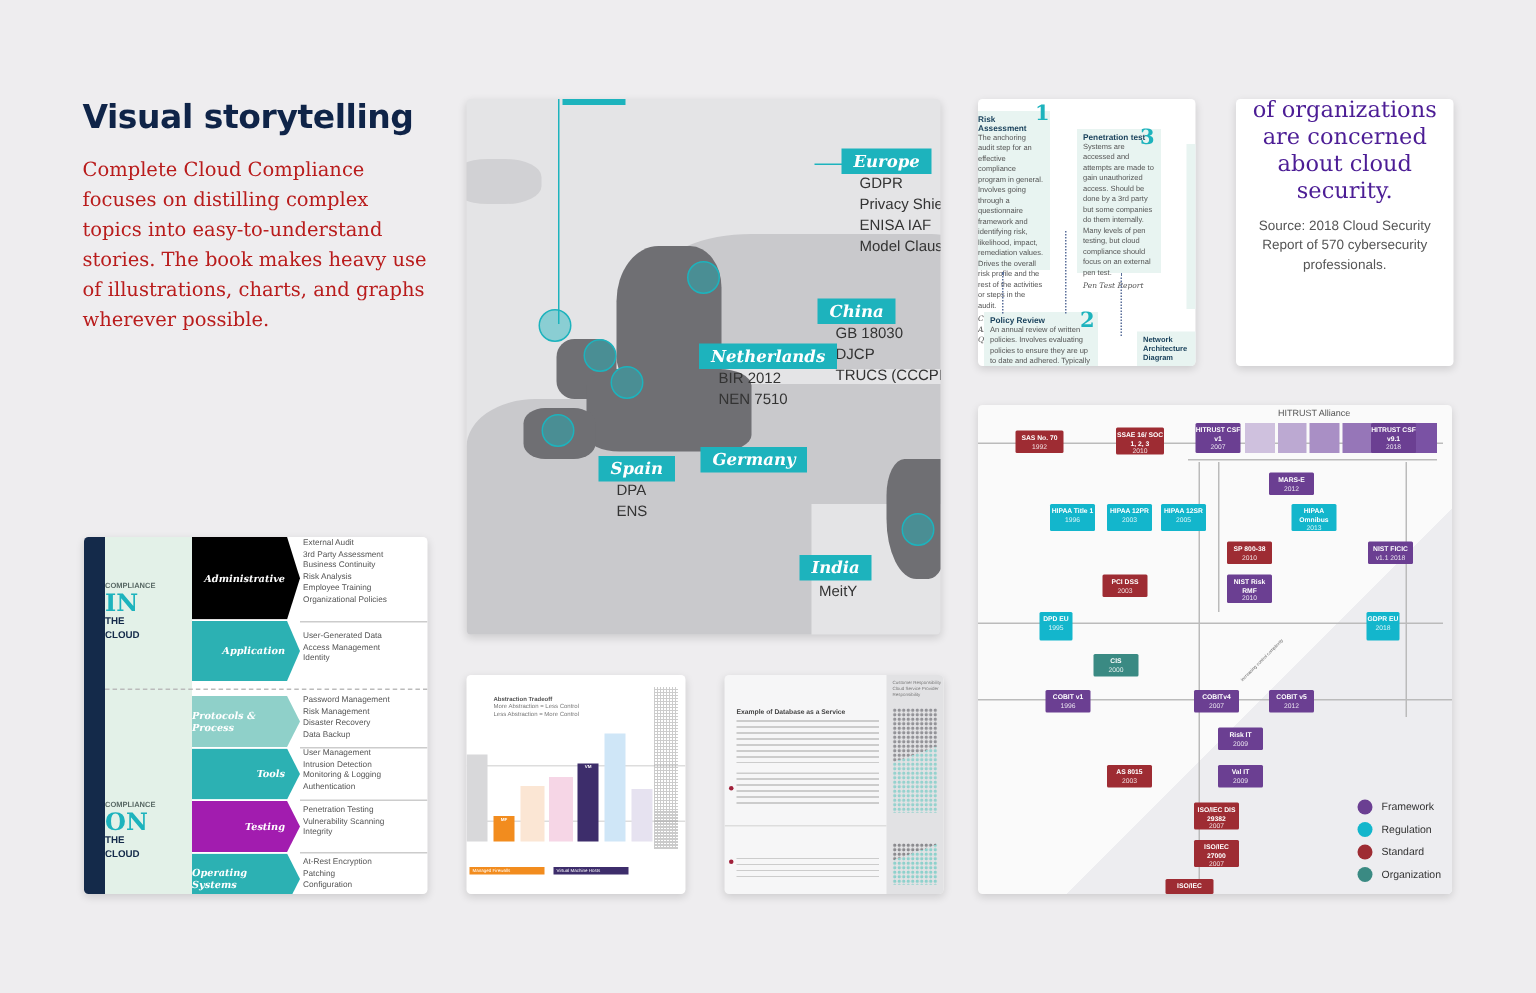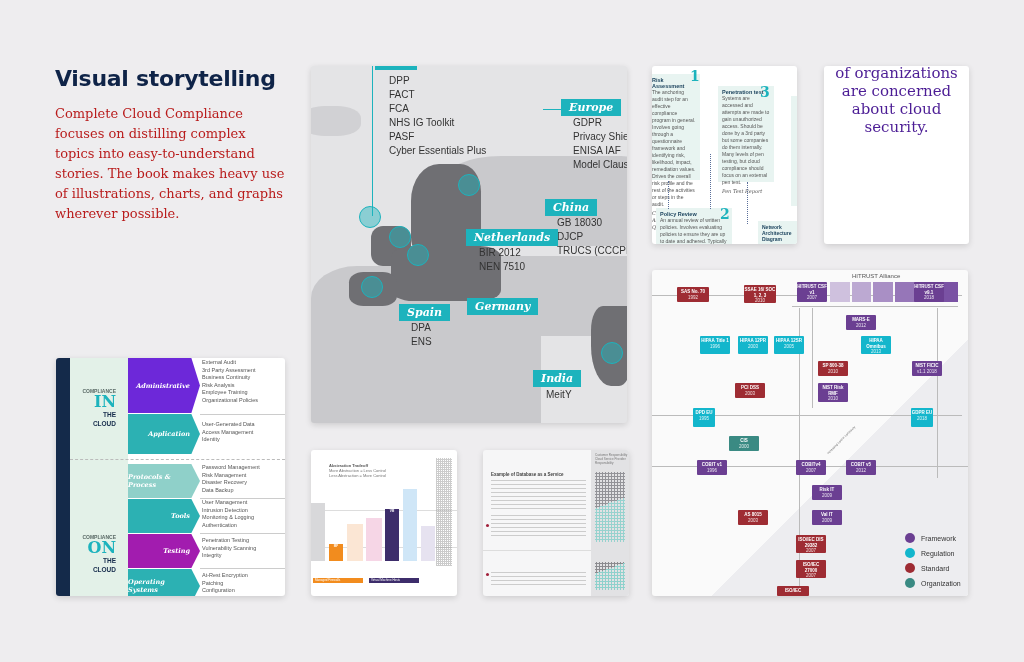"DPP" div.lst { html: <div> <div>DPP</div> <div>FACT</div> <div>FCA</div> <div>NHS IG Toolkit</div> <div>PASF</div> <div>Cyber Essentials Plus</div> </div> -> none }
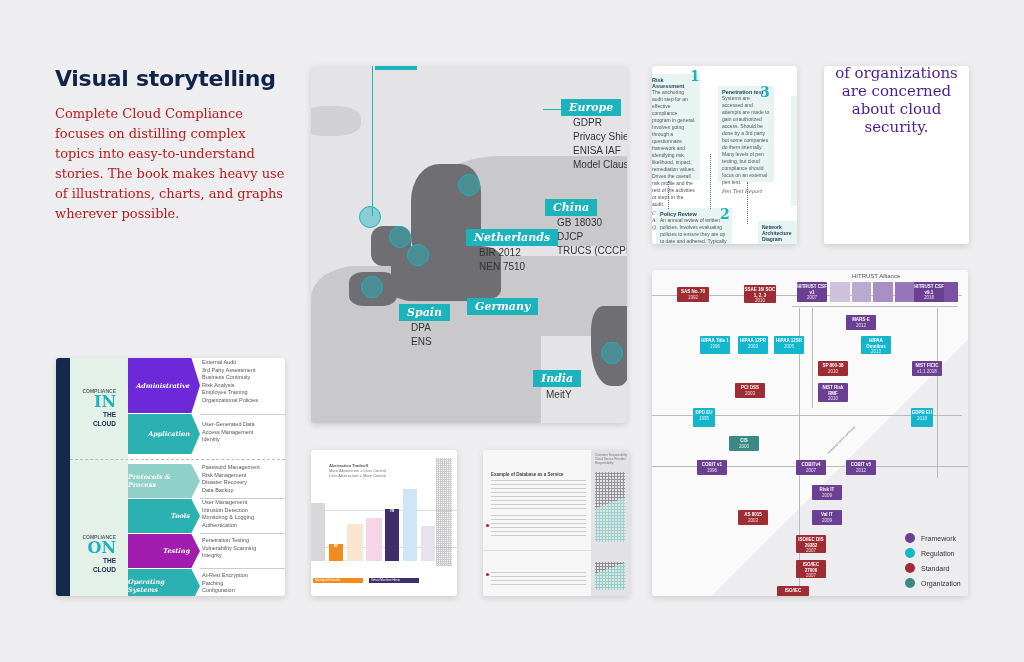"Source: 2018 Cloud Security Report" div { html: none -> <div>Source: 2018 Cloud Security Report of 570 cybersecurity professionals.</div> }
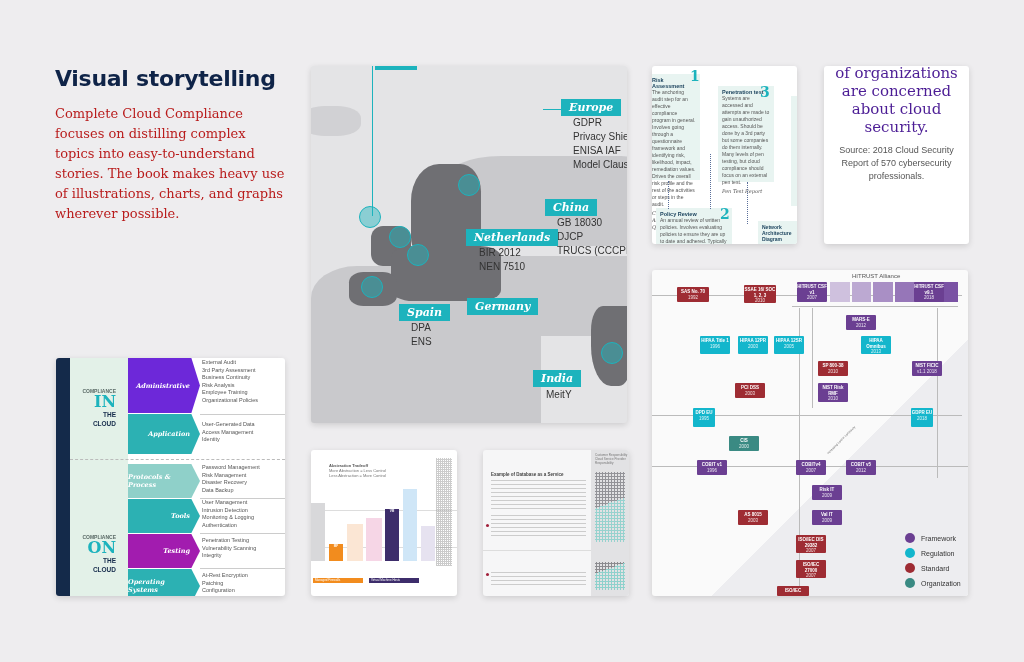"Administrative" div.cat { background: #6d28d9 -> #000000 }
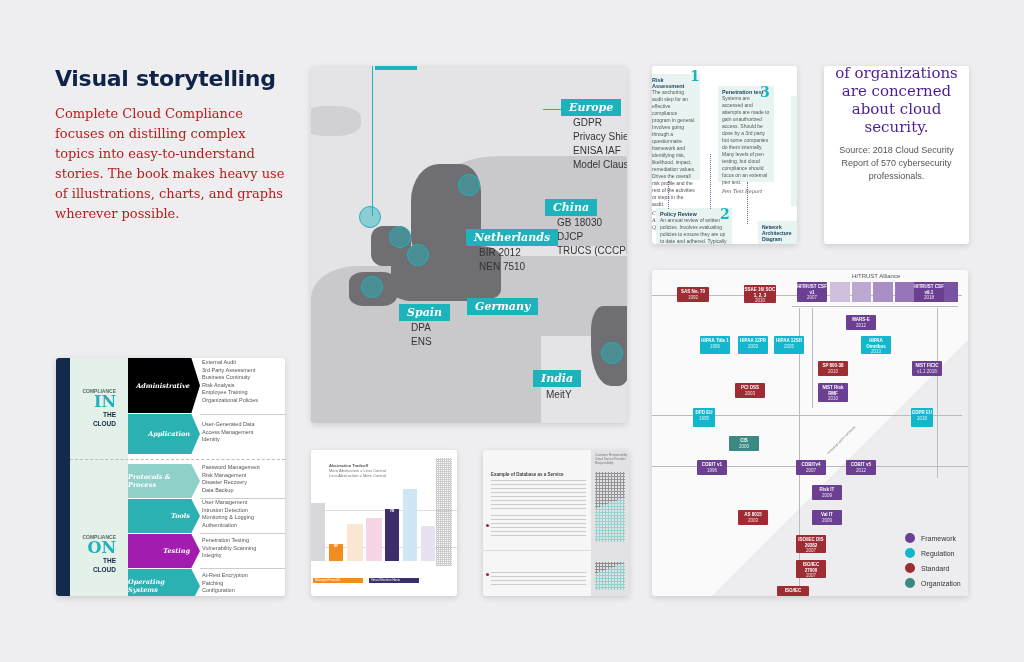"IN" .cgroup { text-align: right -> left }
